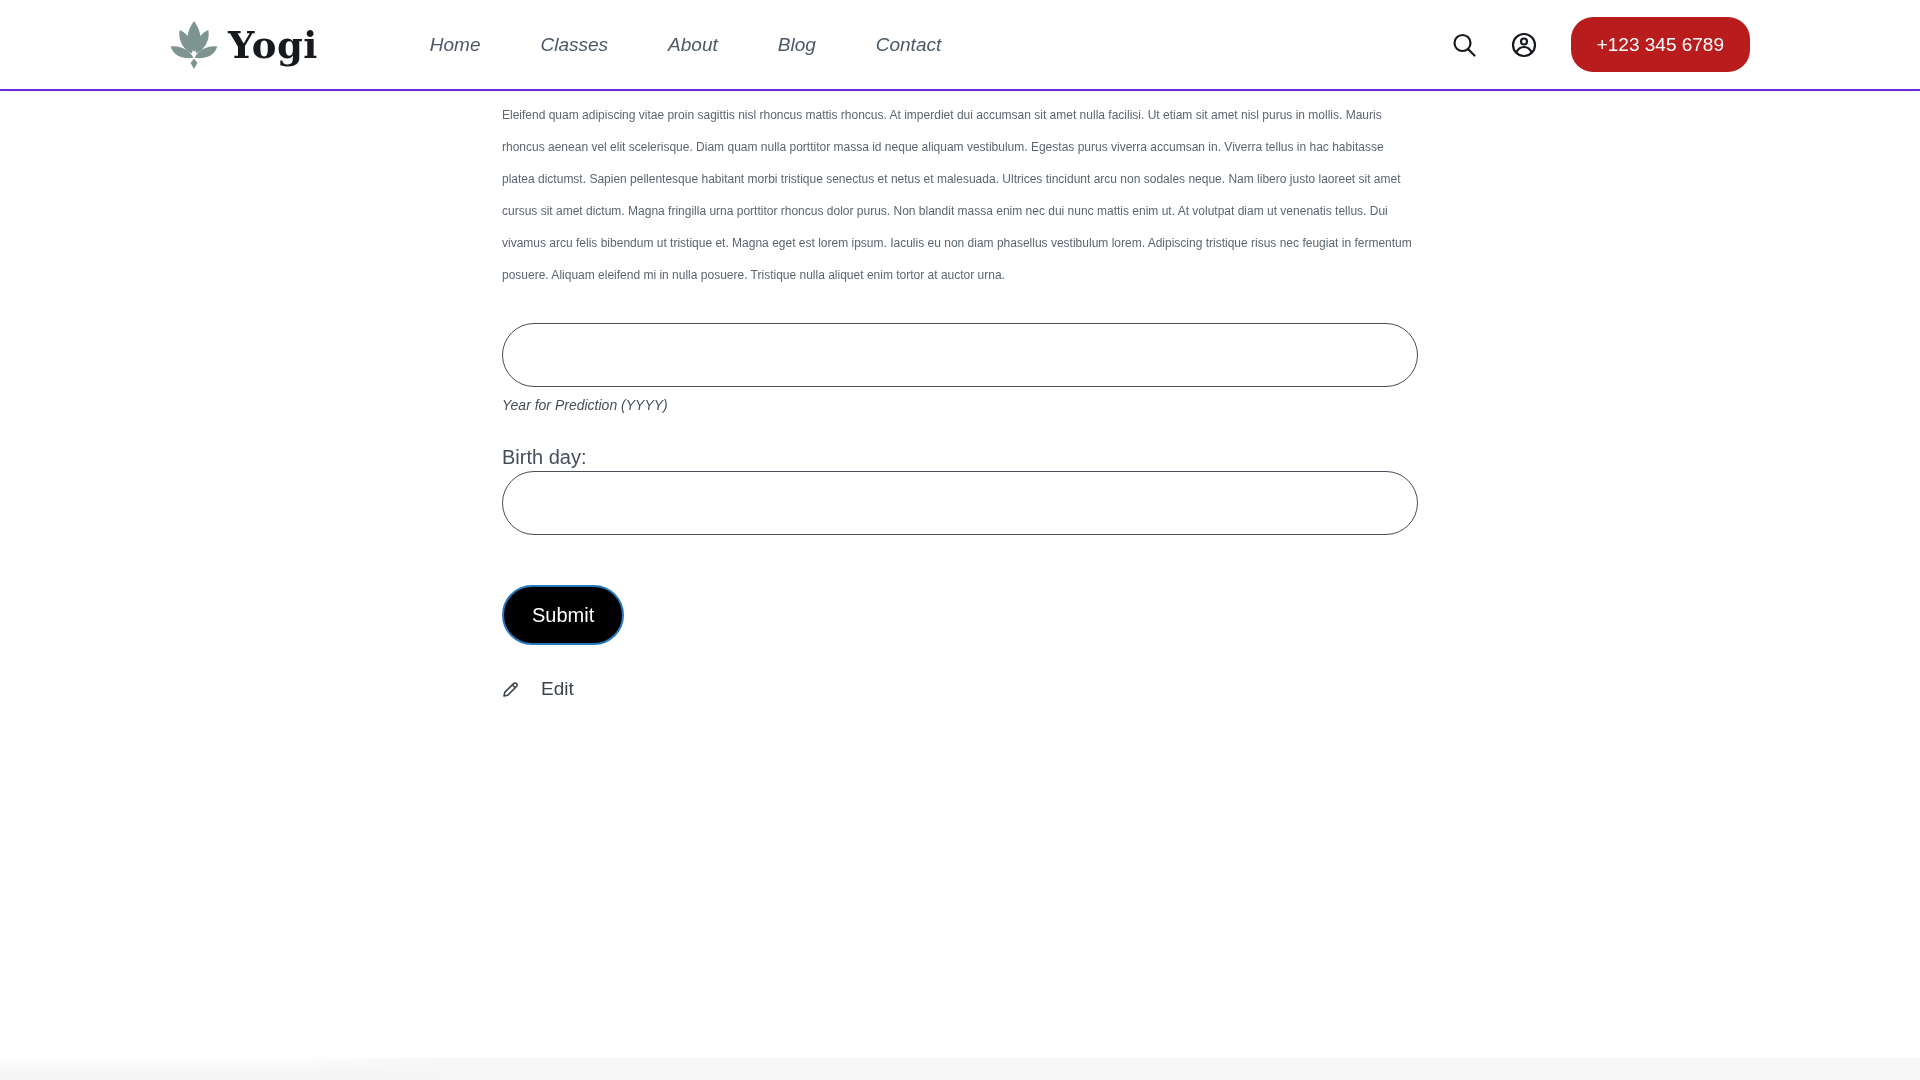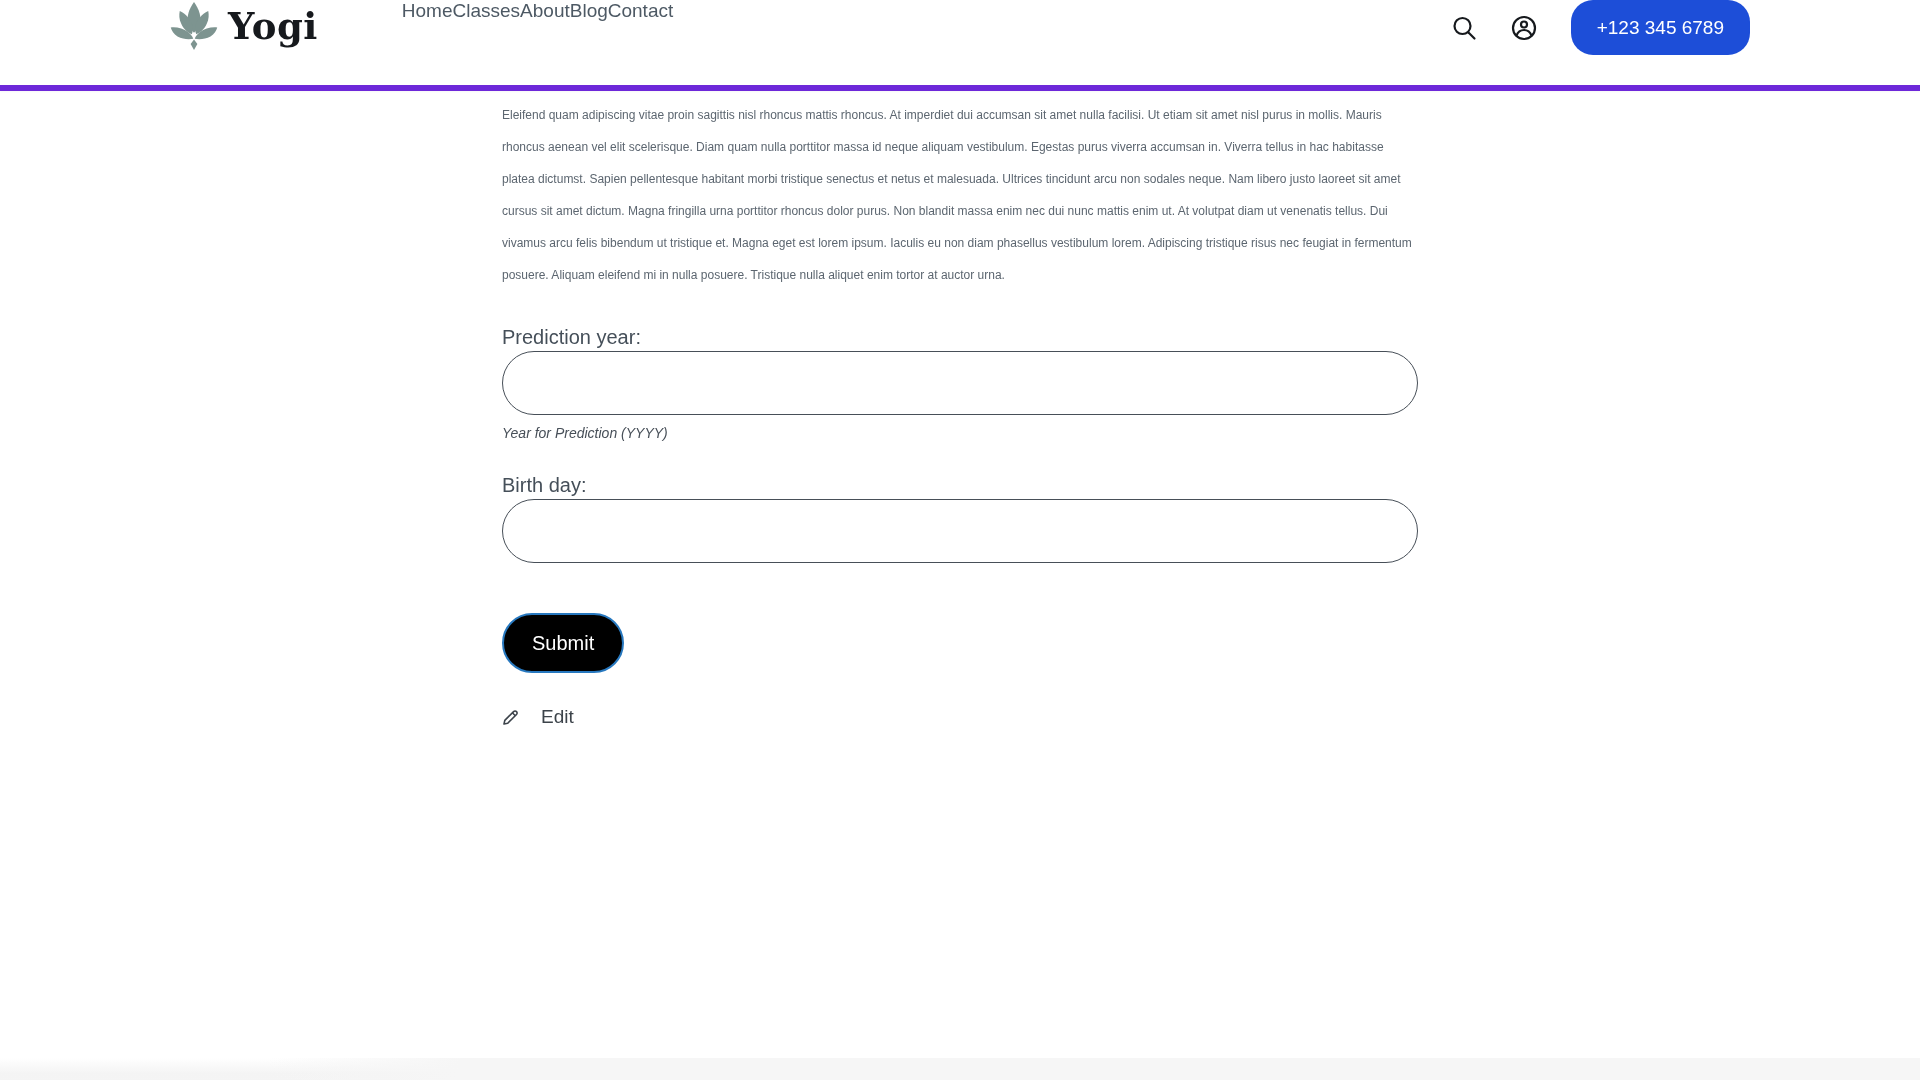"Yogi" .site-header { align-items: flex-start -> center; border-bottom: 6px solid #6d28d9 -> 2px solid #6d28d9 }
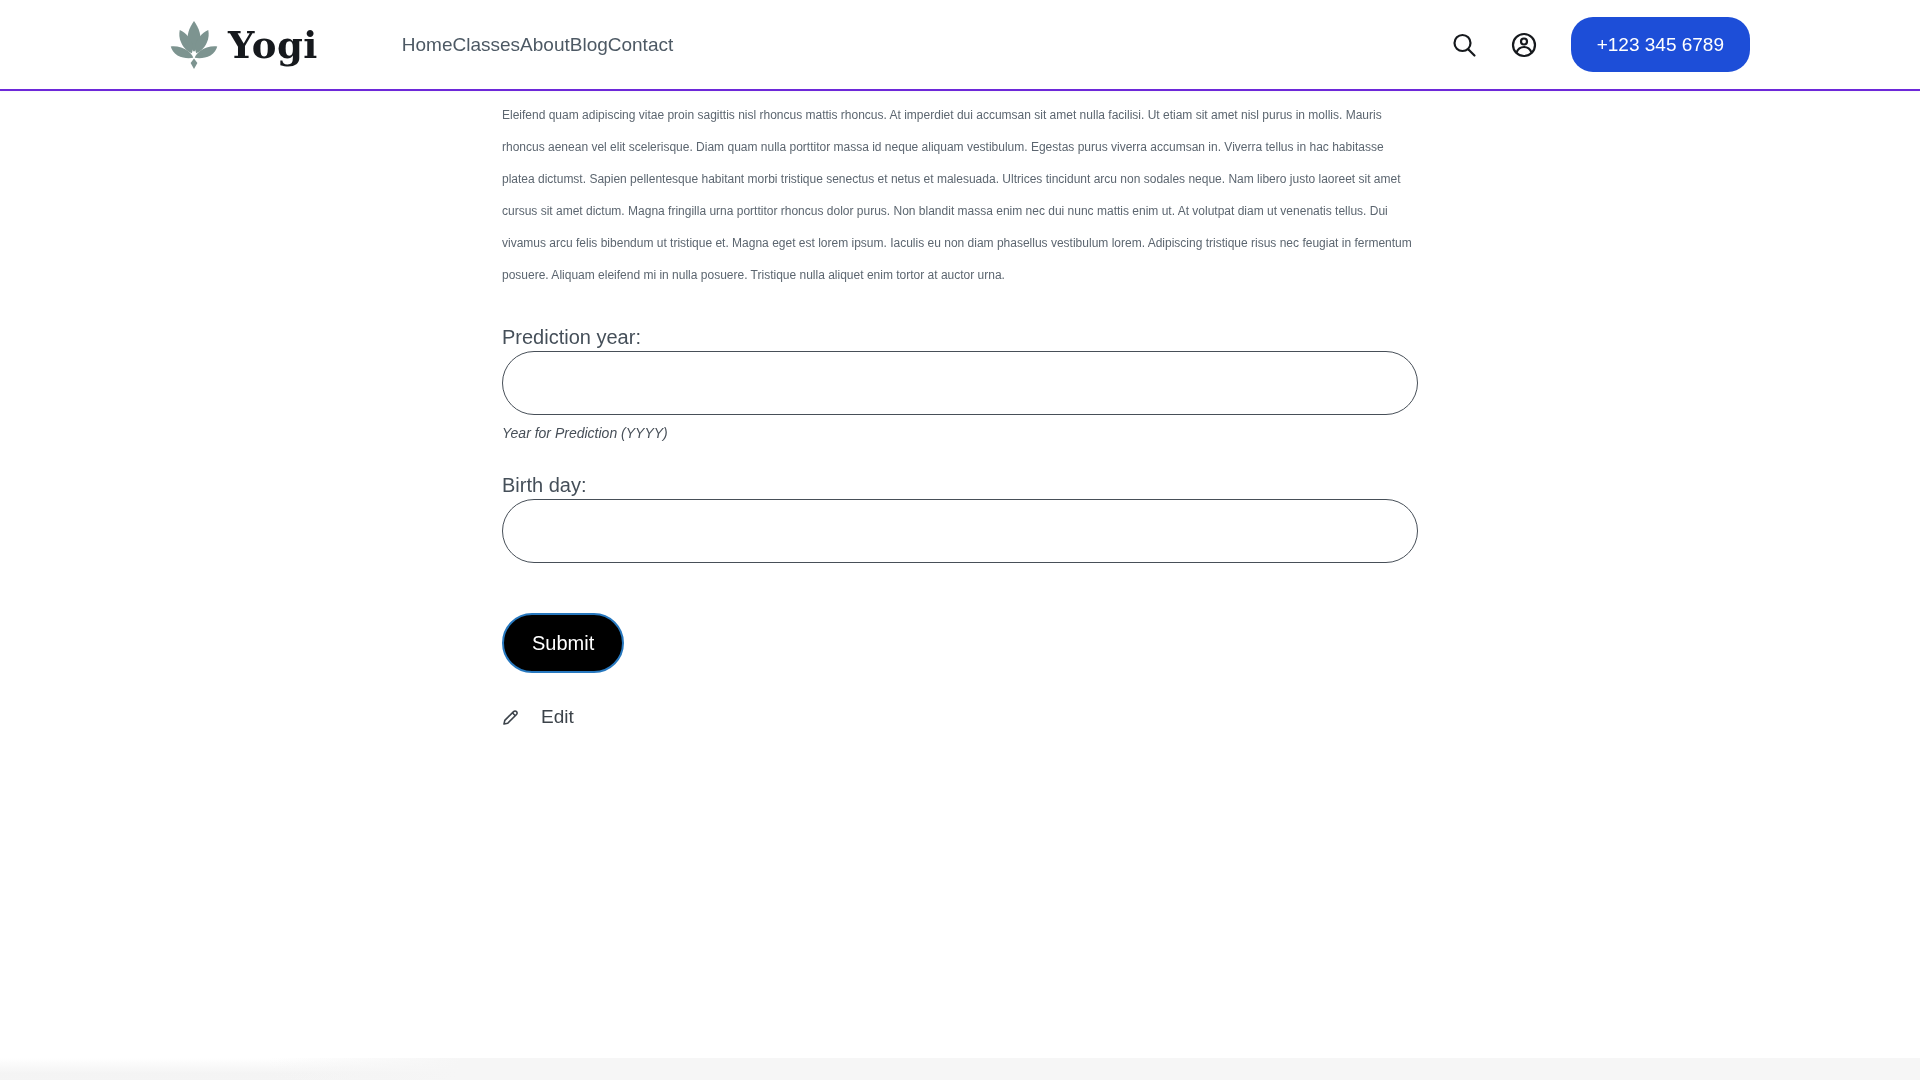"Home" .main-nav { font-style: none -> italic; gap: none -> 60px; margin-left: 84px -> 112px }
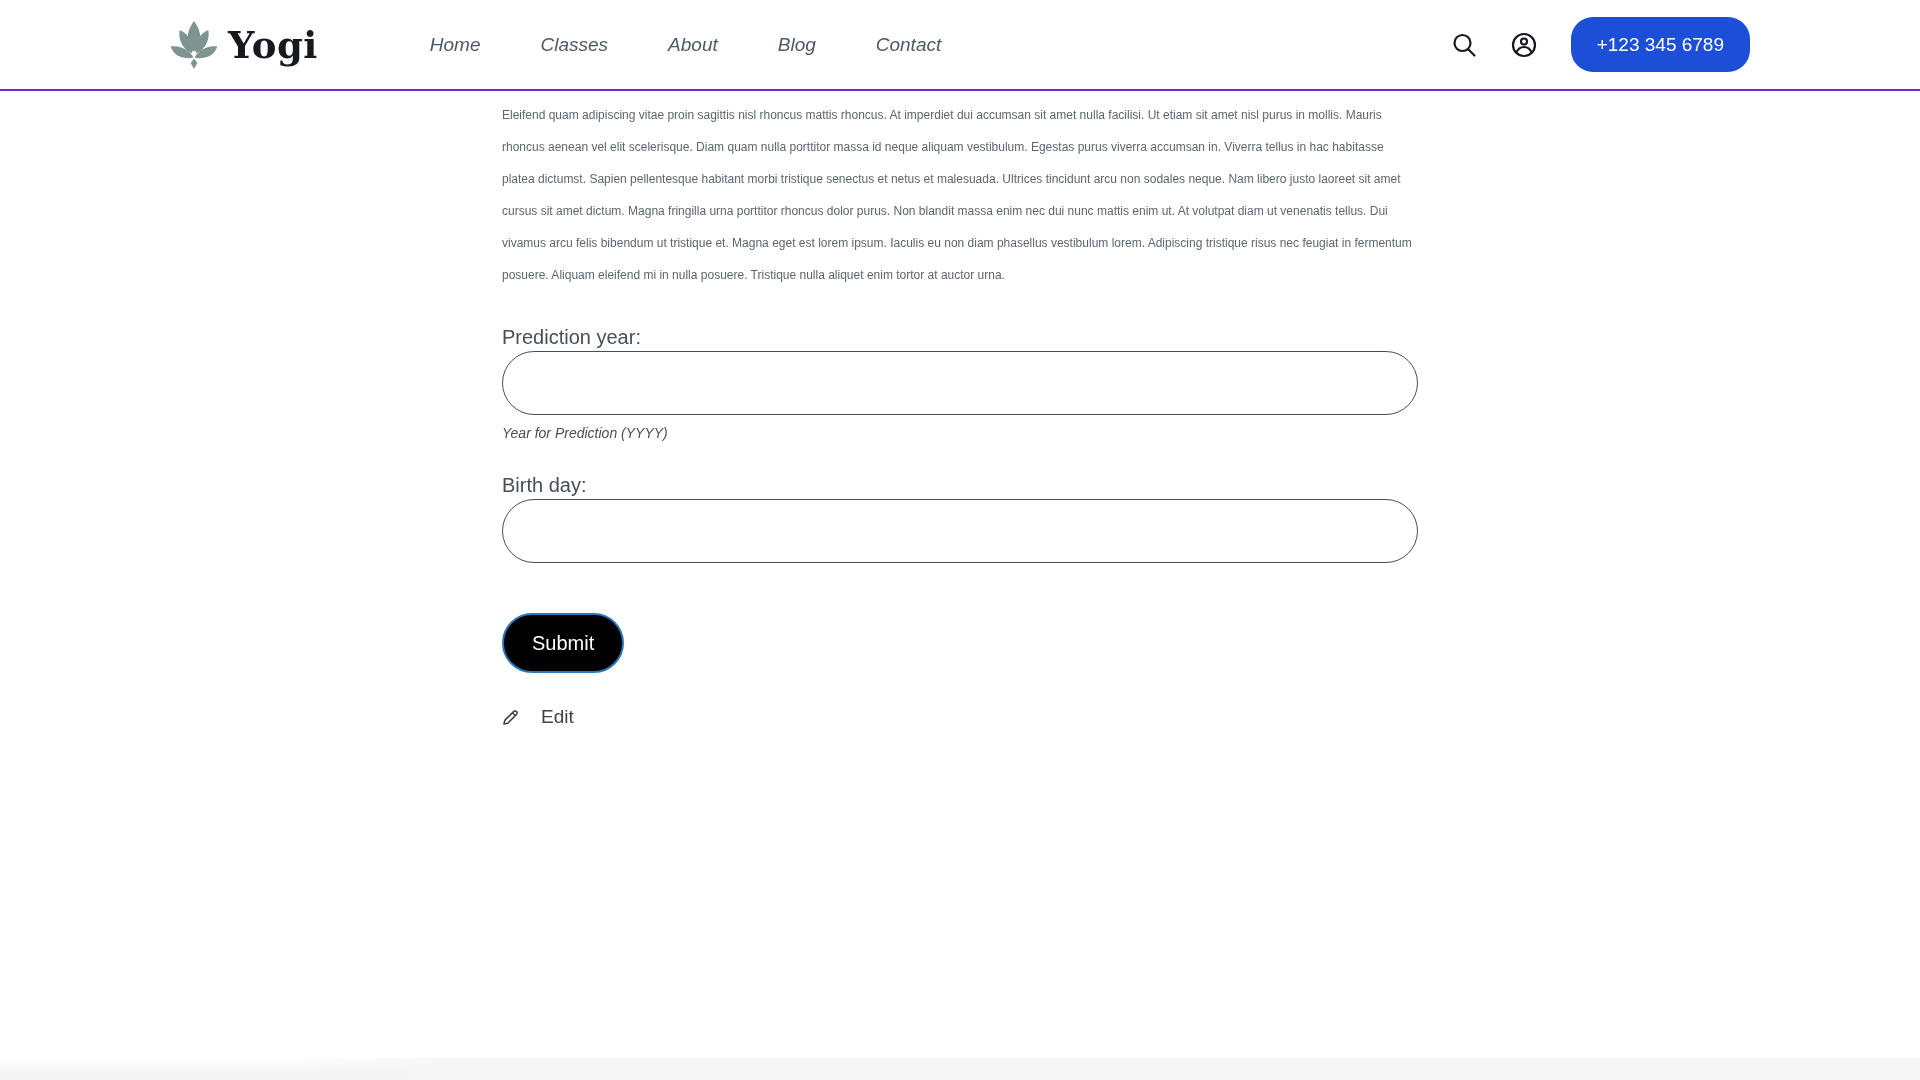"+123 345 6789" .phone-pill { background: #1d4ed8 -> #b91c1c }
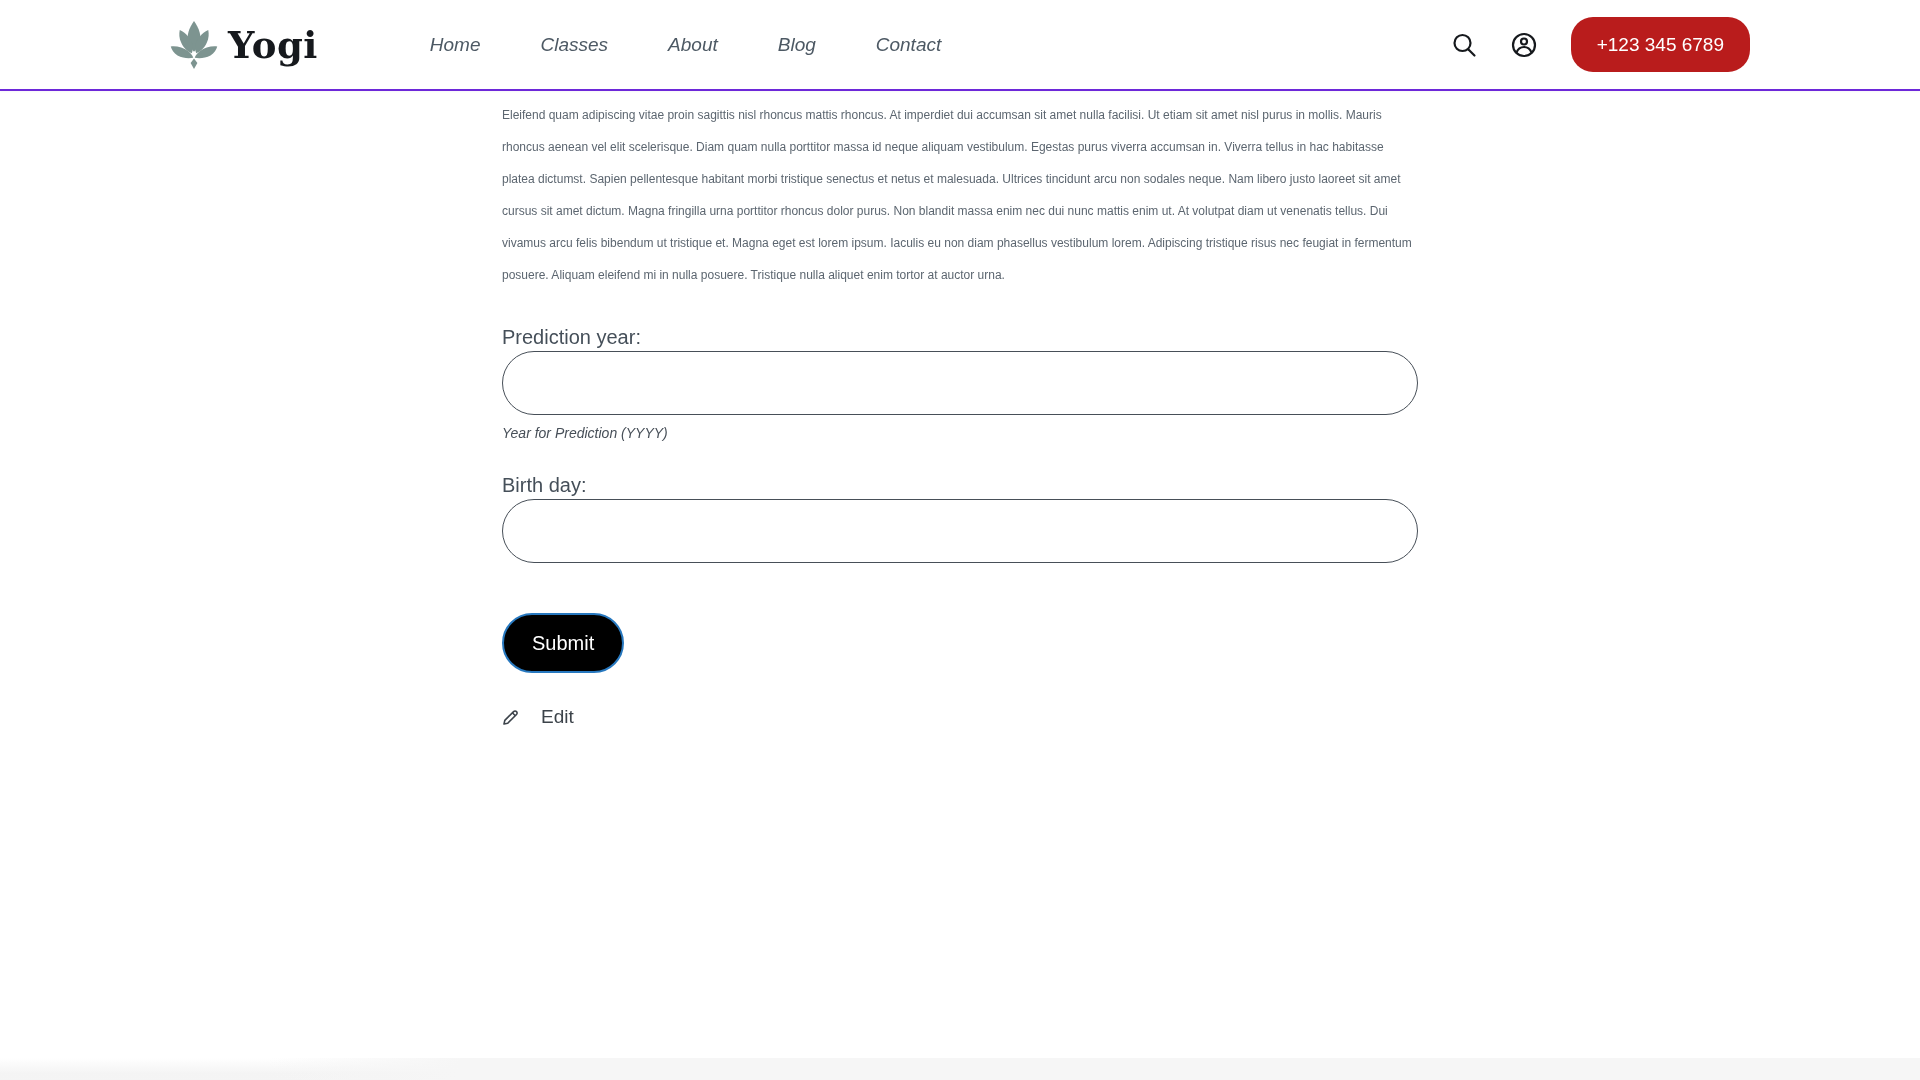"Prediction year:" label.field-label { html: <label>Prediction year:</label> -> none }
